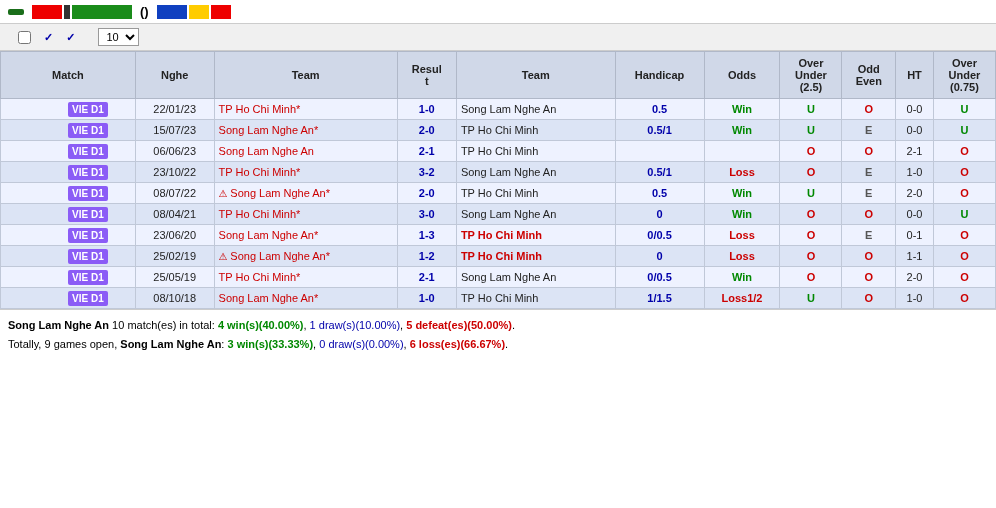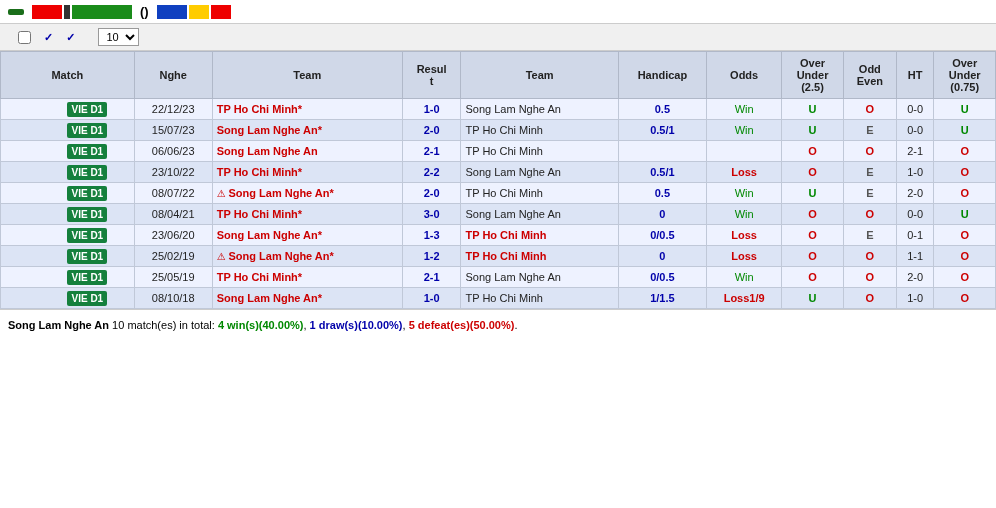"VIE D1" .league-cell { background: #15803d -> #8b5cf6 }
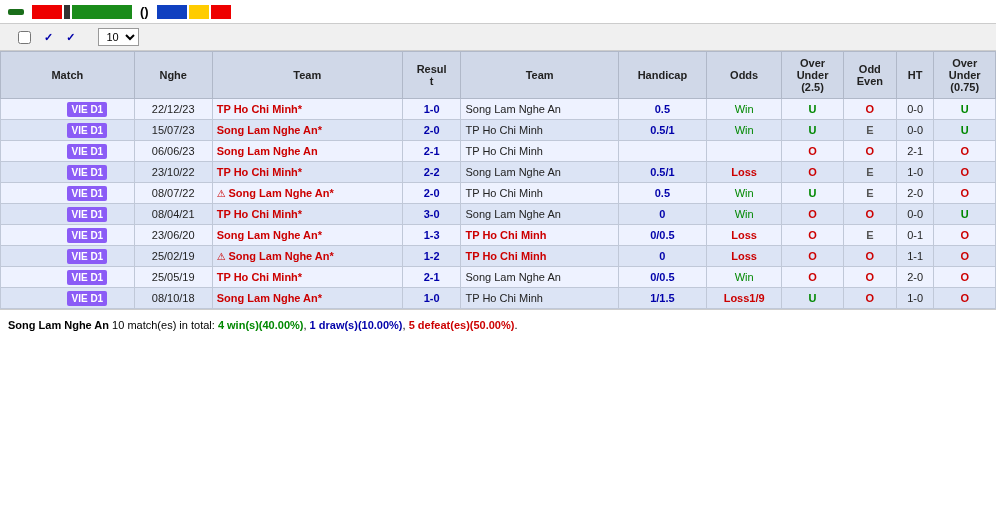"22/12/23" td { text: 22/12/23 -> 22/01/23 }
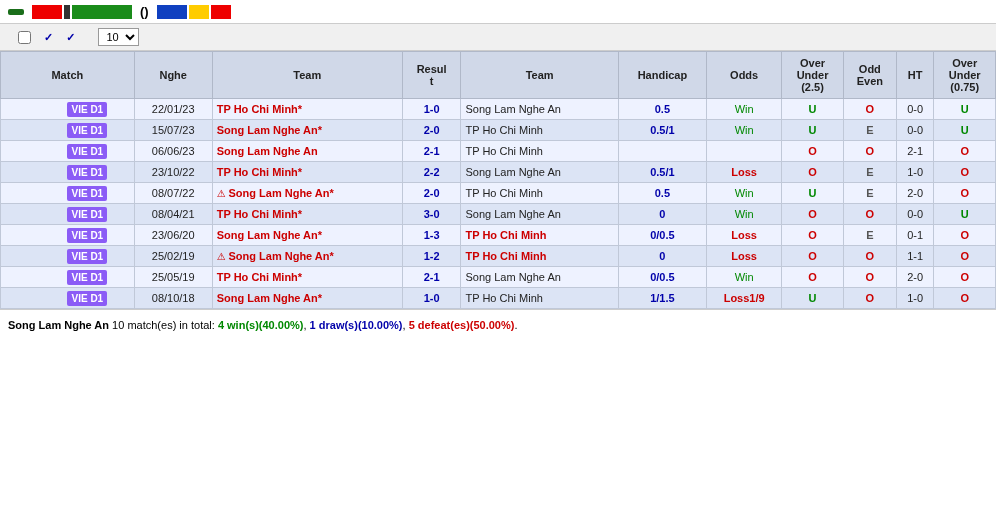"TP Ho Chi Minh*" .team-home { font-weight: bold -> normal }
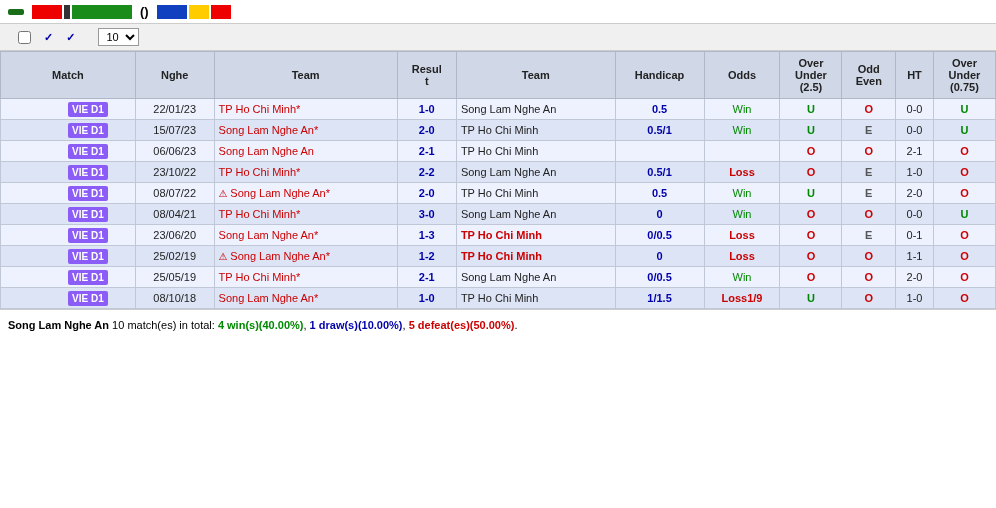"Win" .win { font-weight: normal -> bold }
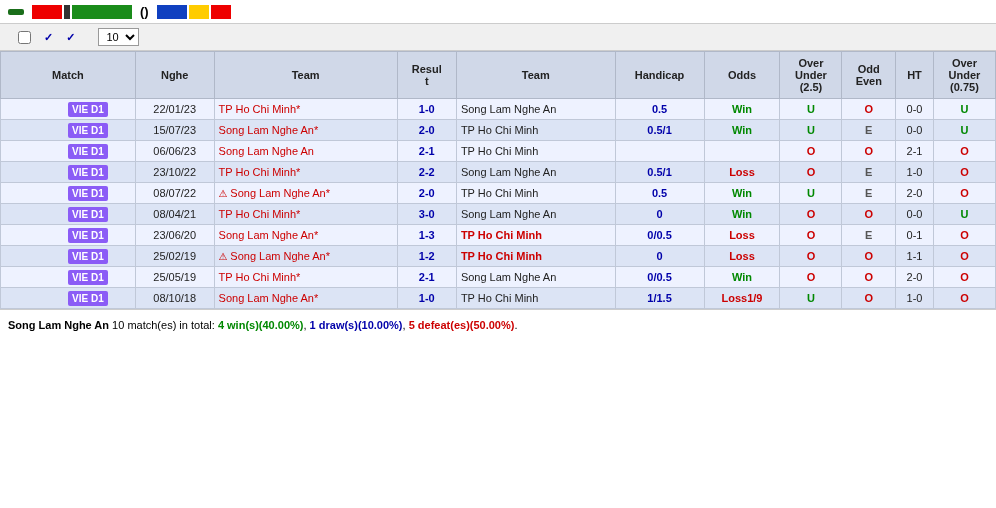"2-2" td.result-cell { text: 2-2 -> 3-2 }
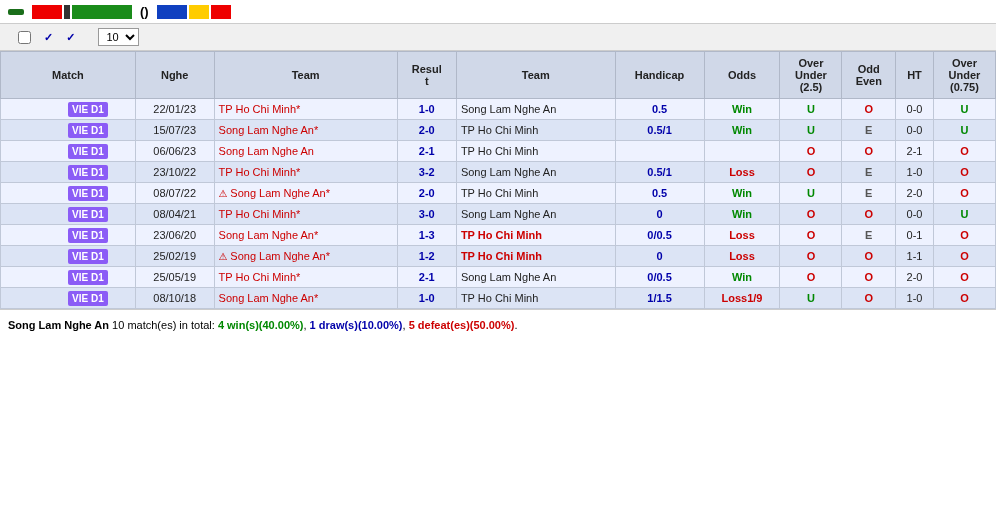"Loss1/9" td.loss { text: Loss1/9 -> Loss1/2 }
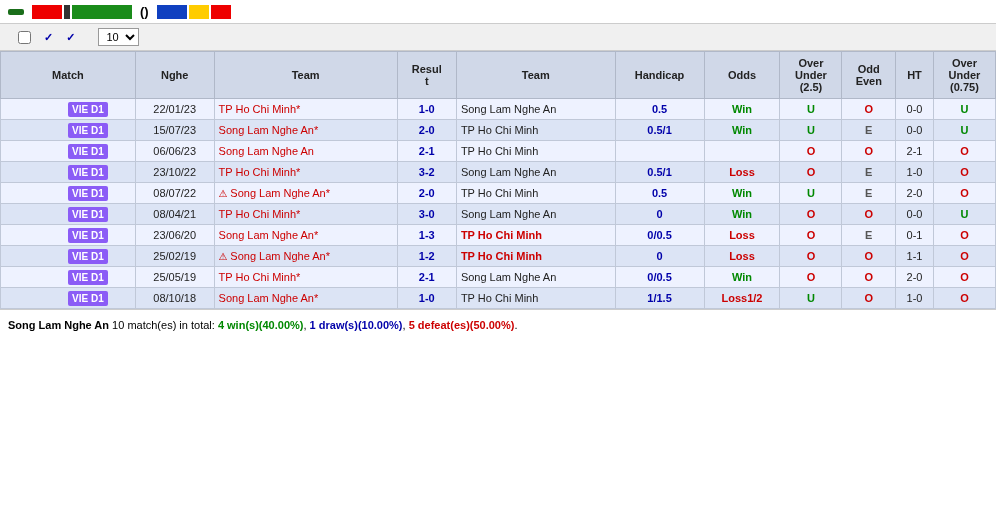"1 draw(s)(10.00%)" .summary-section span.blue { font-weight: bold -> normal }
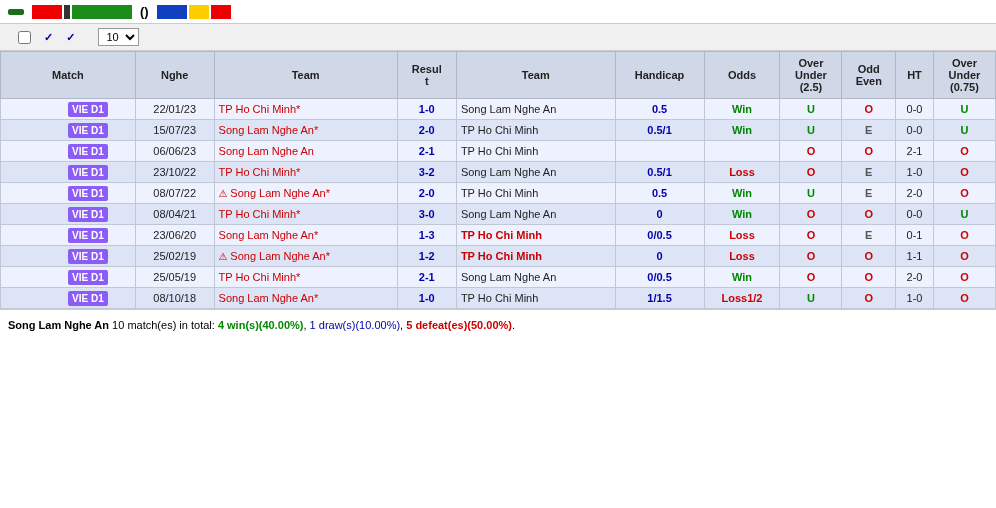"Totally, 9 games open, Song" p { html: none -> <p>Totally, 9 games open, <span>Song Lam Nghe An</span>: <span>3 win(s)(33.33%)</span>, <span>0 draw(s)(0.00%)</span>, <span>6 loss(es)(66.67%)</span>.</p> }
